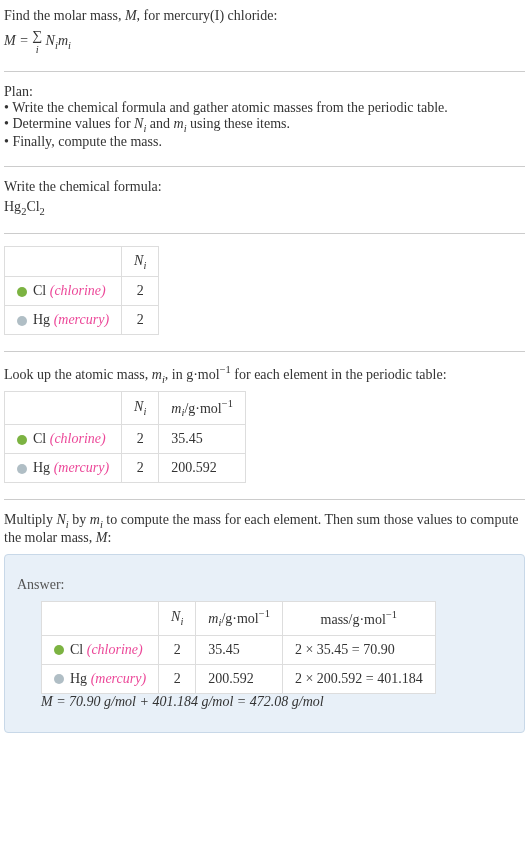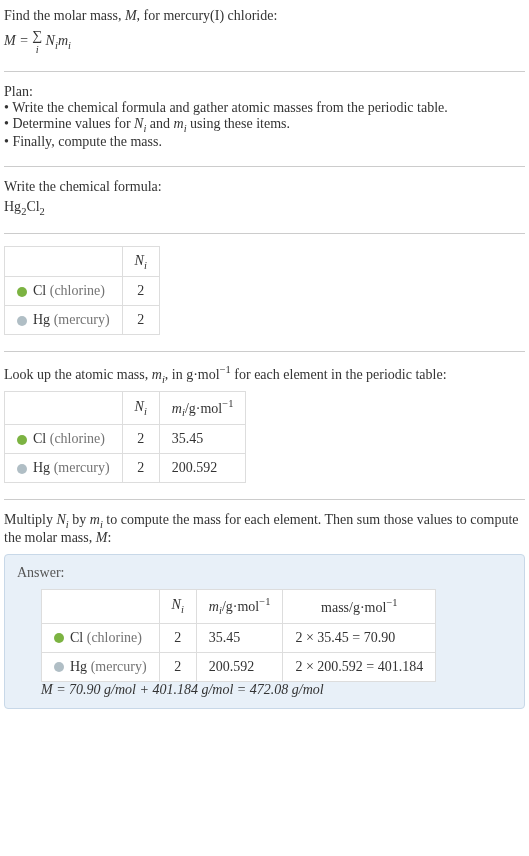"(chlorine)" .gray { color: #737373 -> #ec4899; font-style: none -> italic }
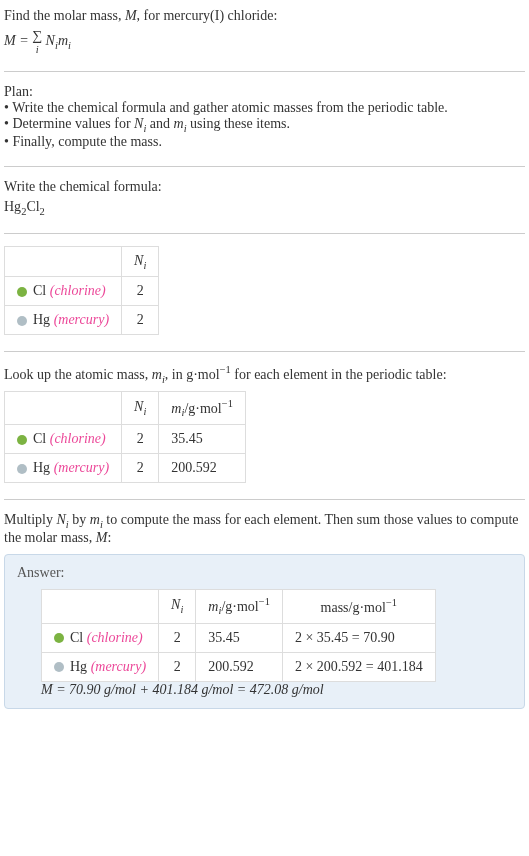"Answer:" .answer-box { padding: 10px 12px -> 22px 12px }
